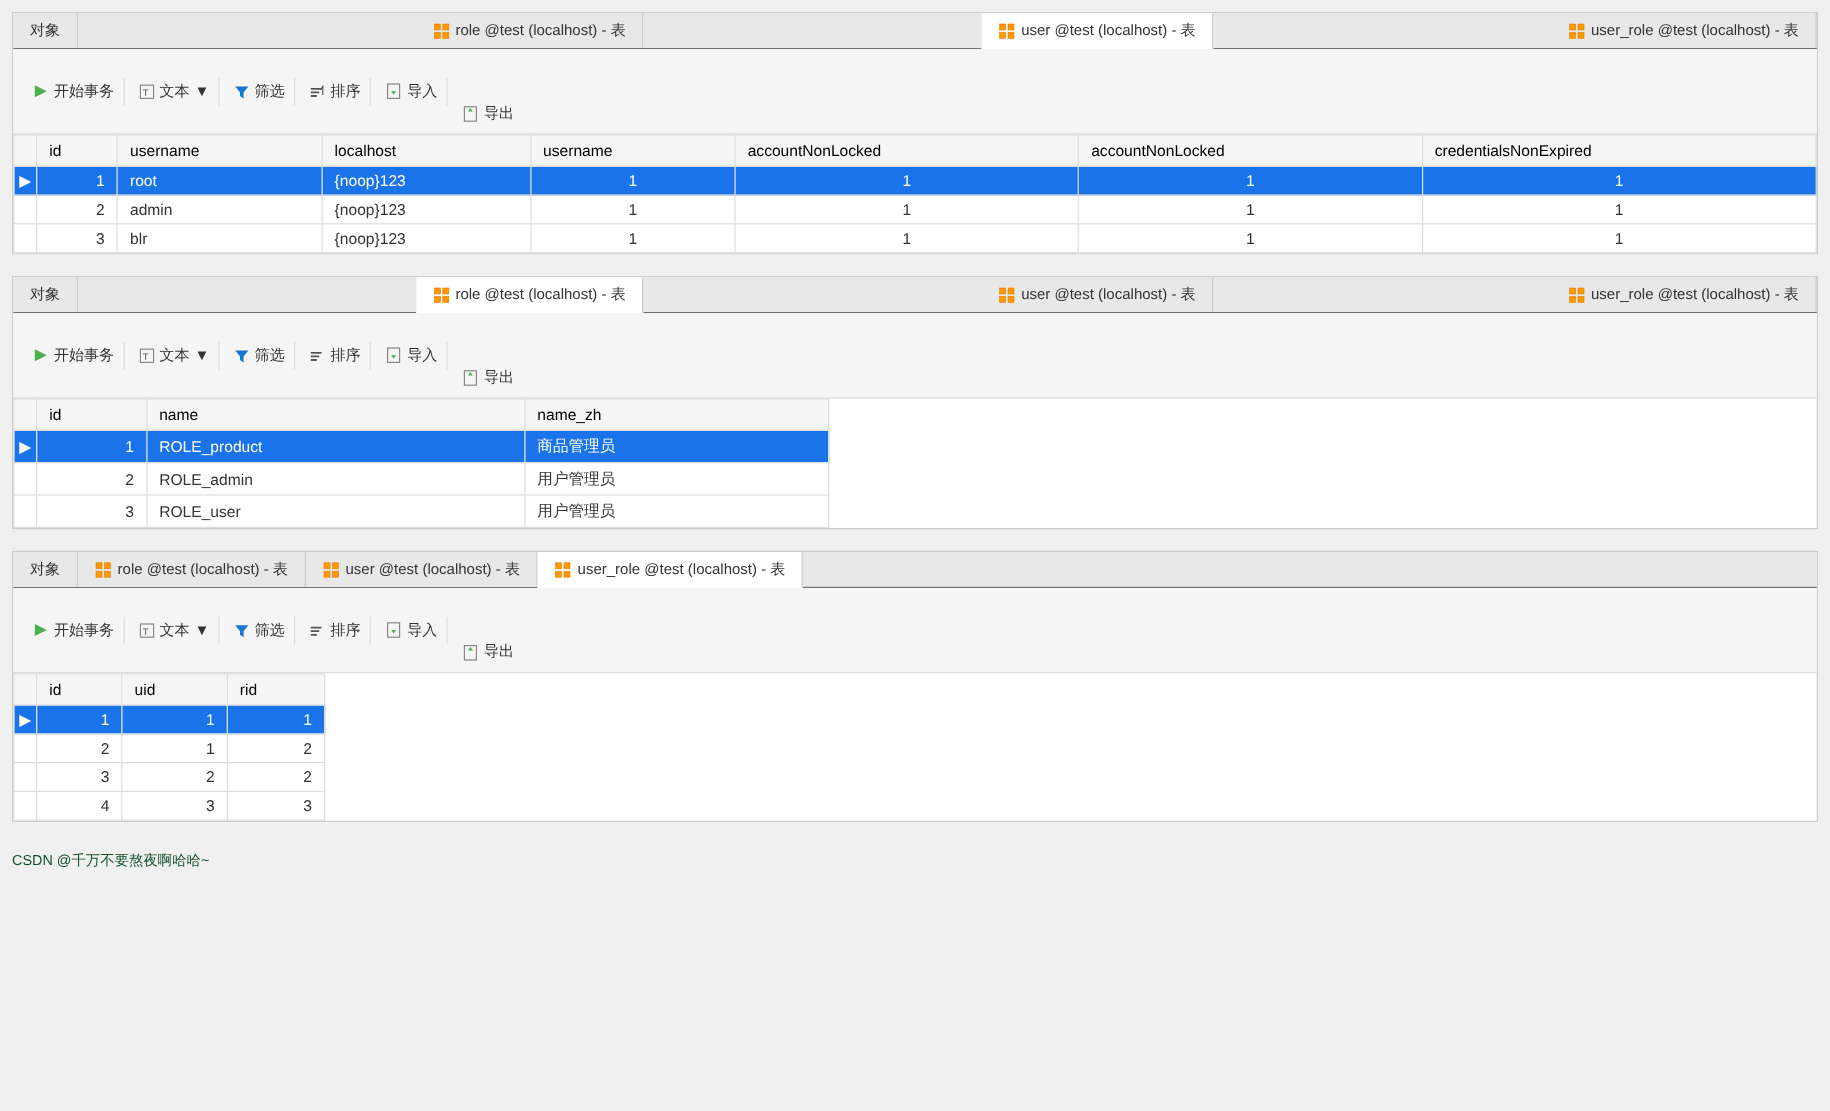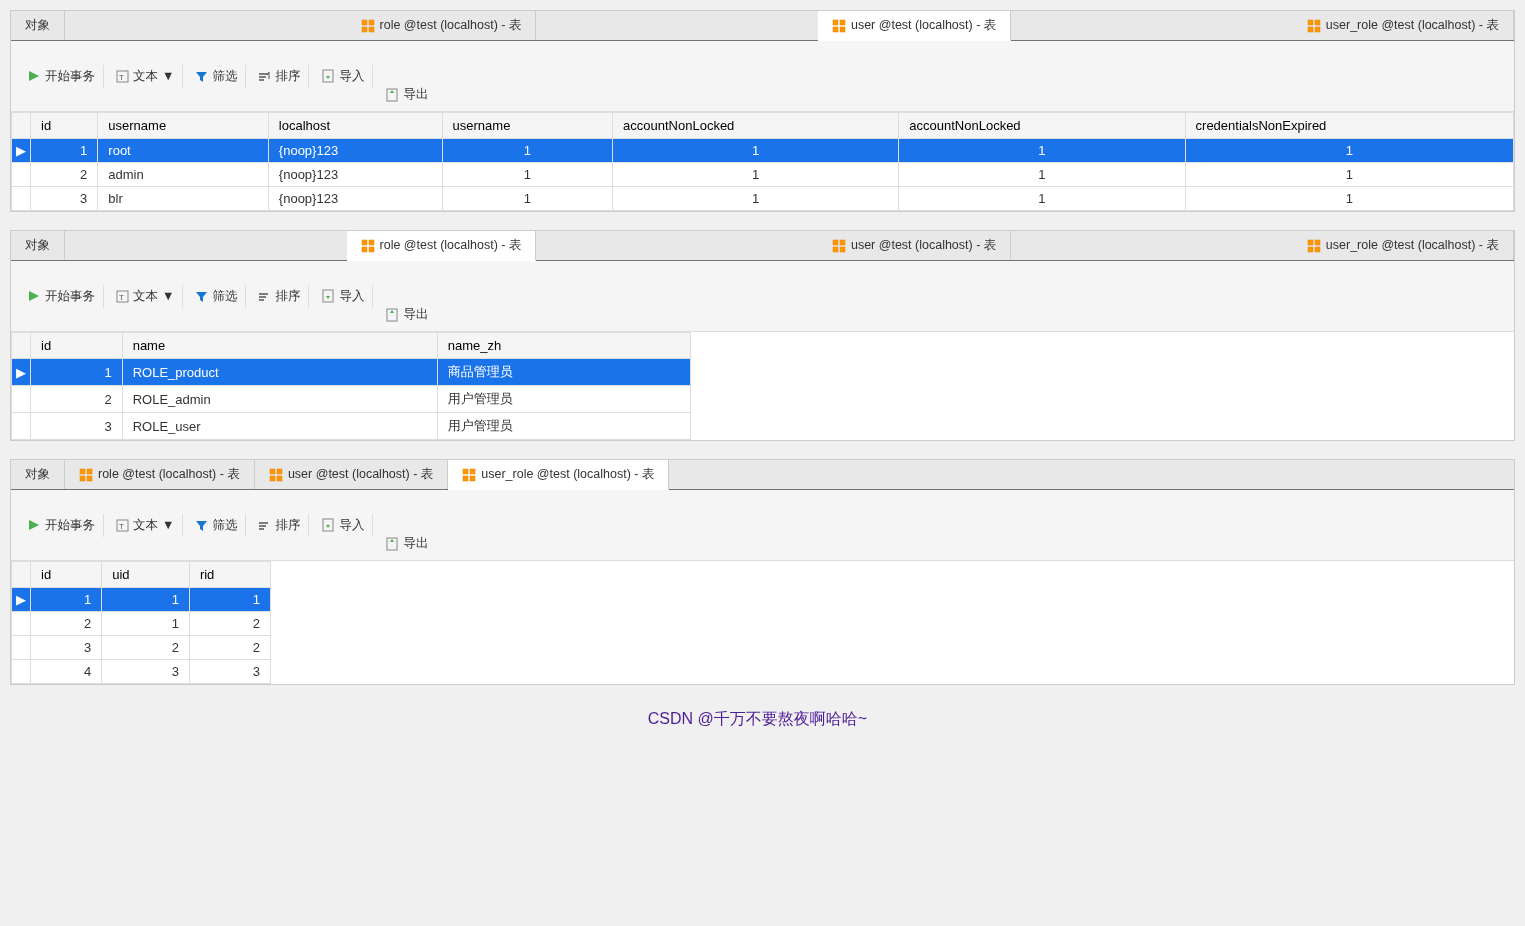"CSDN @千万不要熬夜啊哈哈~" .watermark { color: #4c1d95 -> #14532d; font-size: 16px -> 12px; text-align: center -> left }
